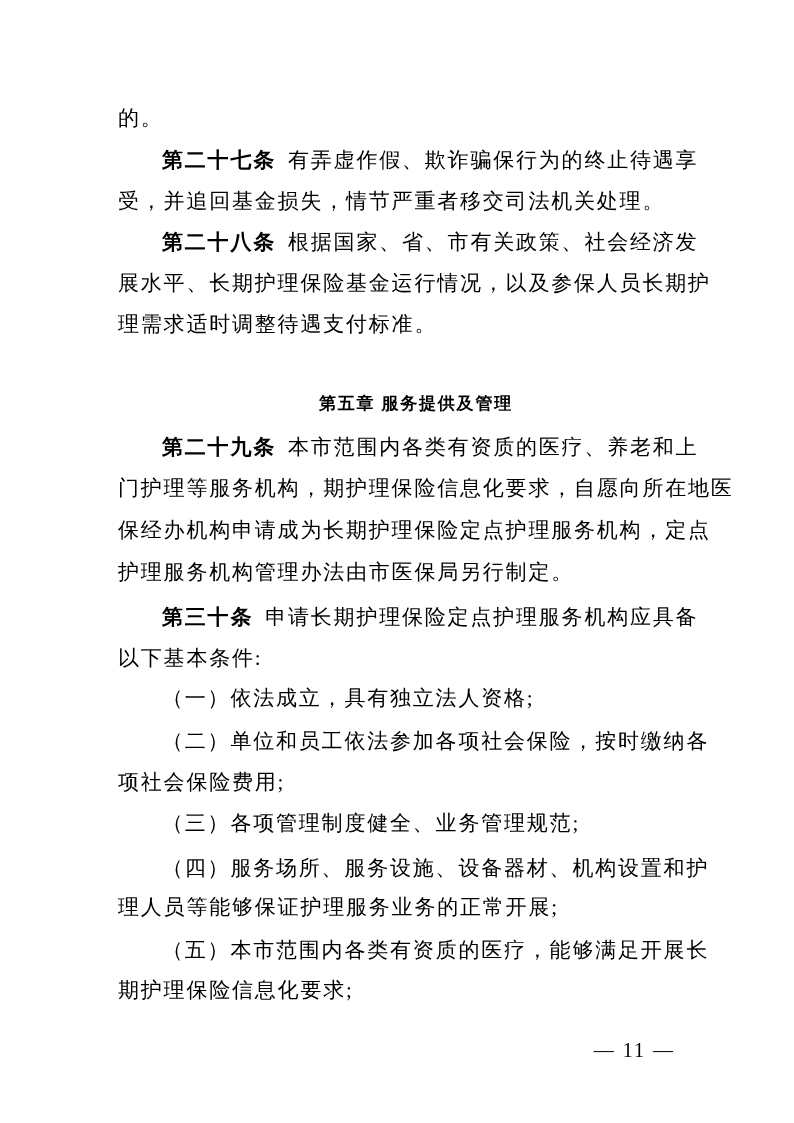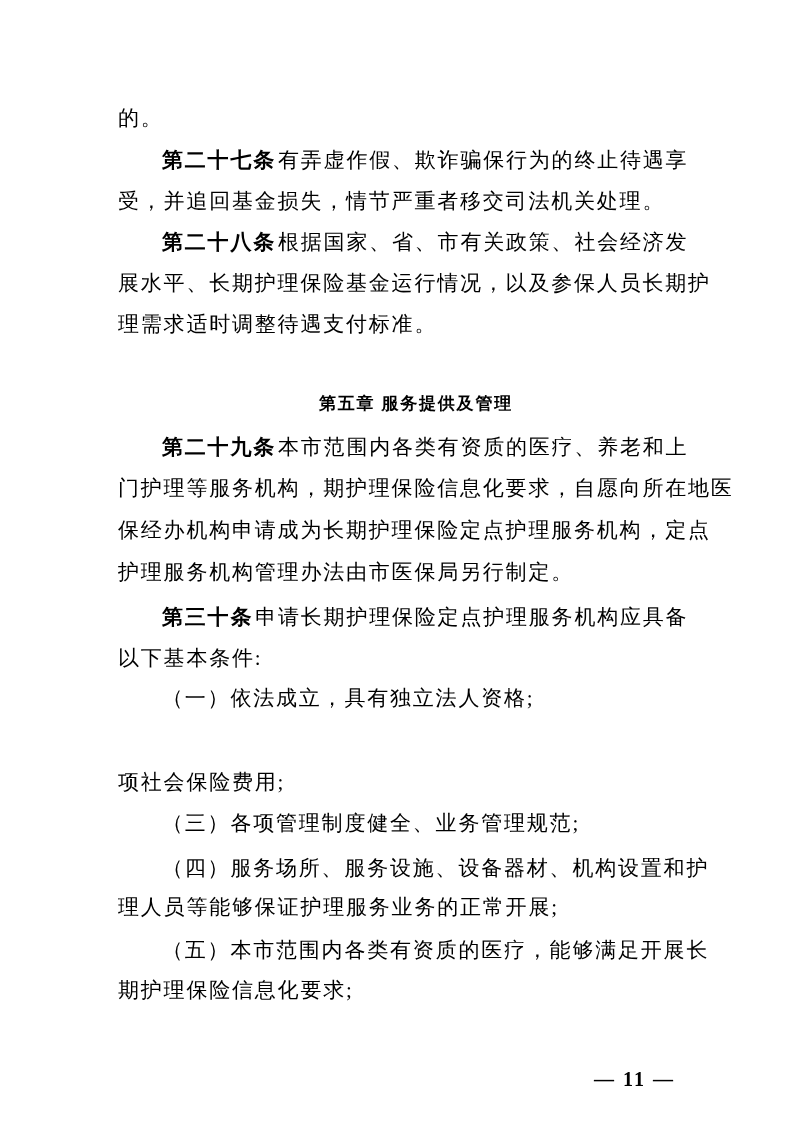"第二十七条" .article-label { margin-right: 2px -> 12px }
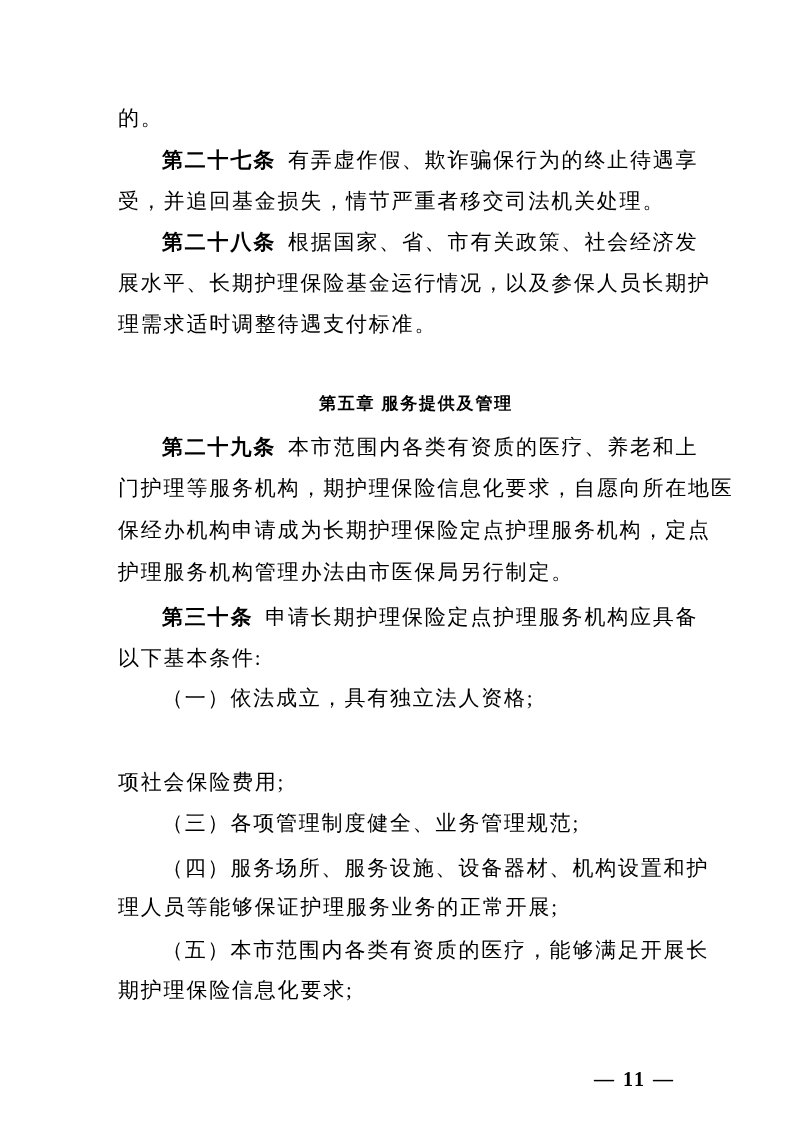"（二）单位和员工依法参加各项社会保险，按时缴纳各" div.line { html: none -> <div> <span>（二）单位和员工依法参加各项社会保险，按时缴纳各</span> </div> }
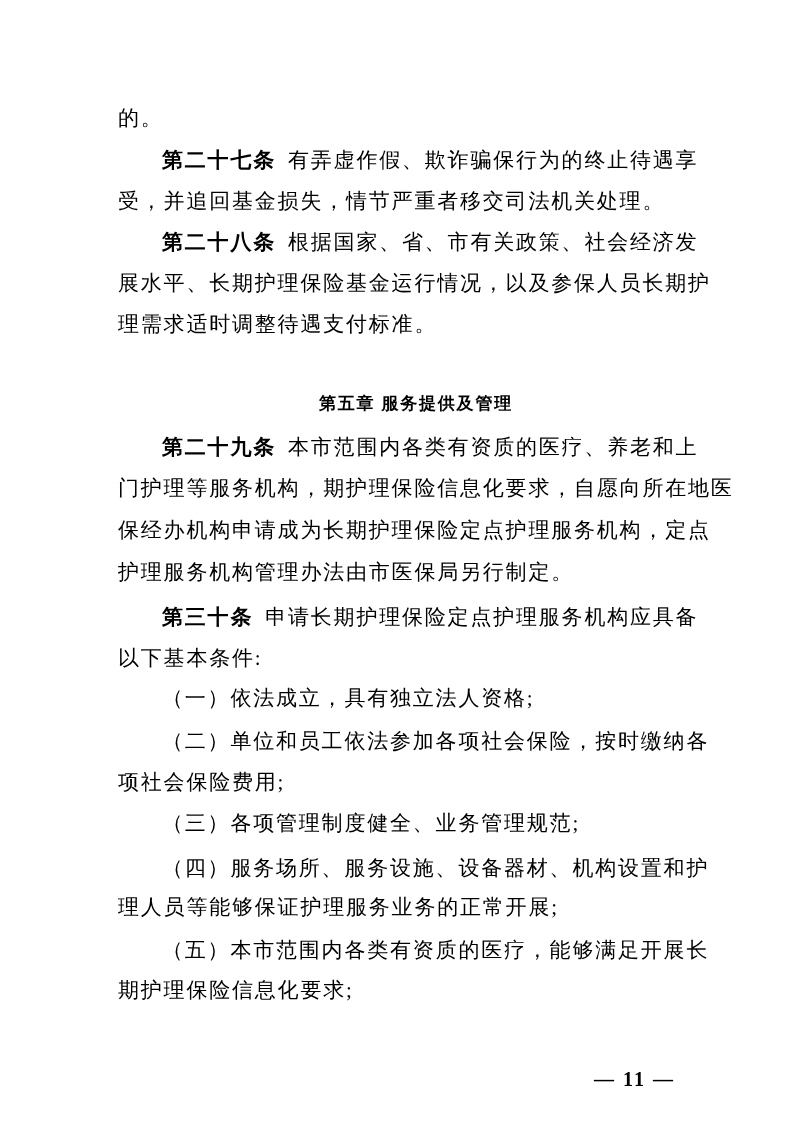"— 11 —" .page-number { font-weight: bold -> none; top: 1066px -> 1037px }
